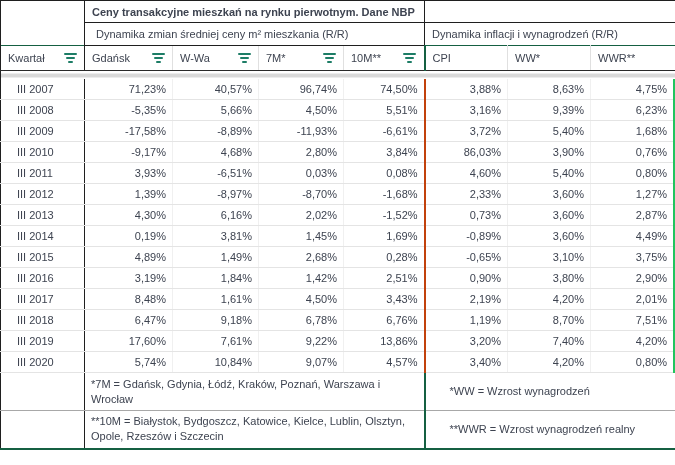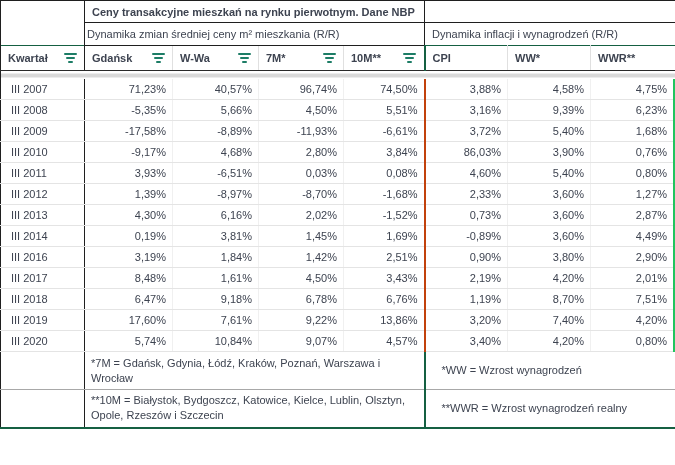"Dynamika zmian średniej ceny m²" .c-sub { padding-left: 2px -> 11px }
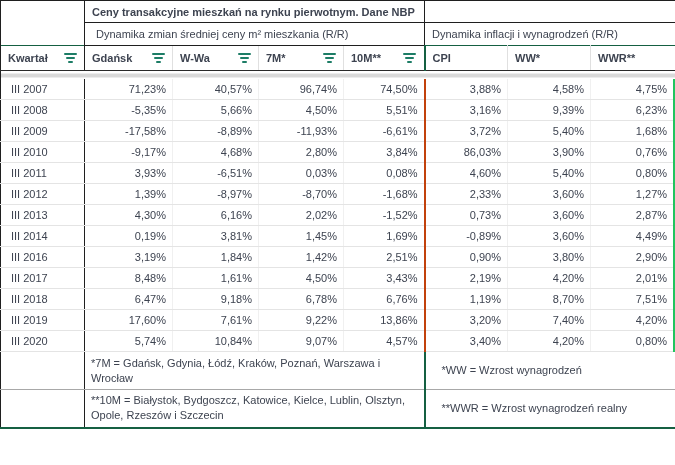"Kwartał" tr.h3 th { font-weight: bold -> normal }
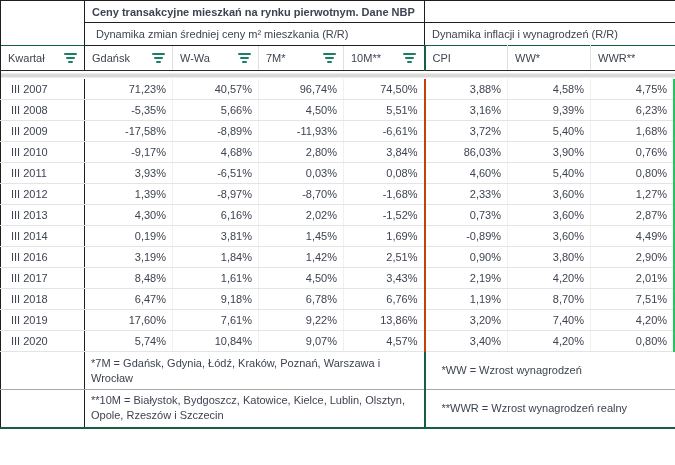"III 2007" tbody.data td.col0 { padding-left: 10px -> 16px }
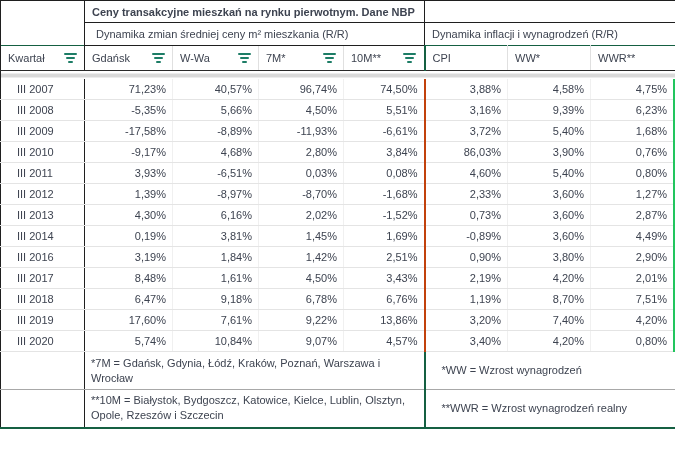"4,58%" td.col6 { text: 4,58% -> 8,63% }
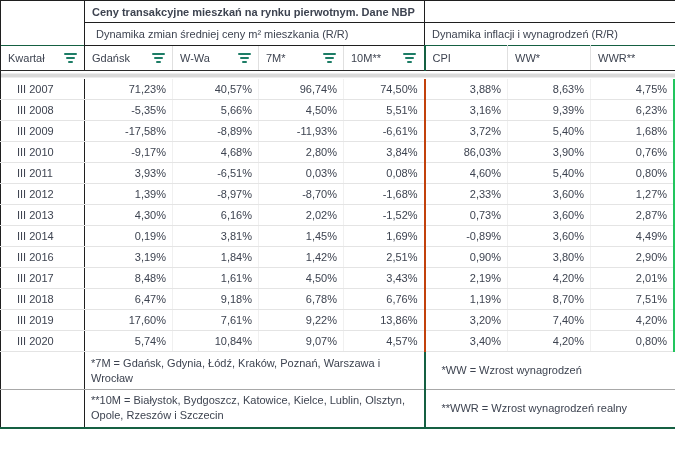"III 2015" tr { html: none -> <tr> <td>III 2015</td> <td>4,89%</td> <td>1,49%</td> <td>2,68%</td> <td>0,28%</td> <td>-0,65%</td> <td>3,10%</td> <td>3,75%</td> </tr> }
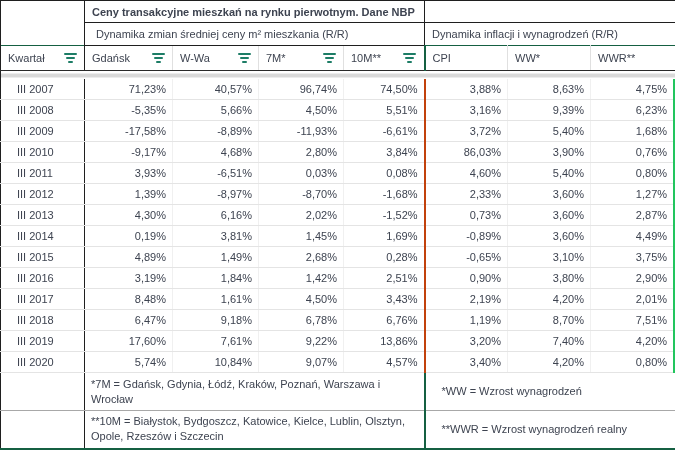"*WW = Wzrost wynagrodzeń" .note-right { padding-left: 16px -> 24px }
